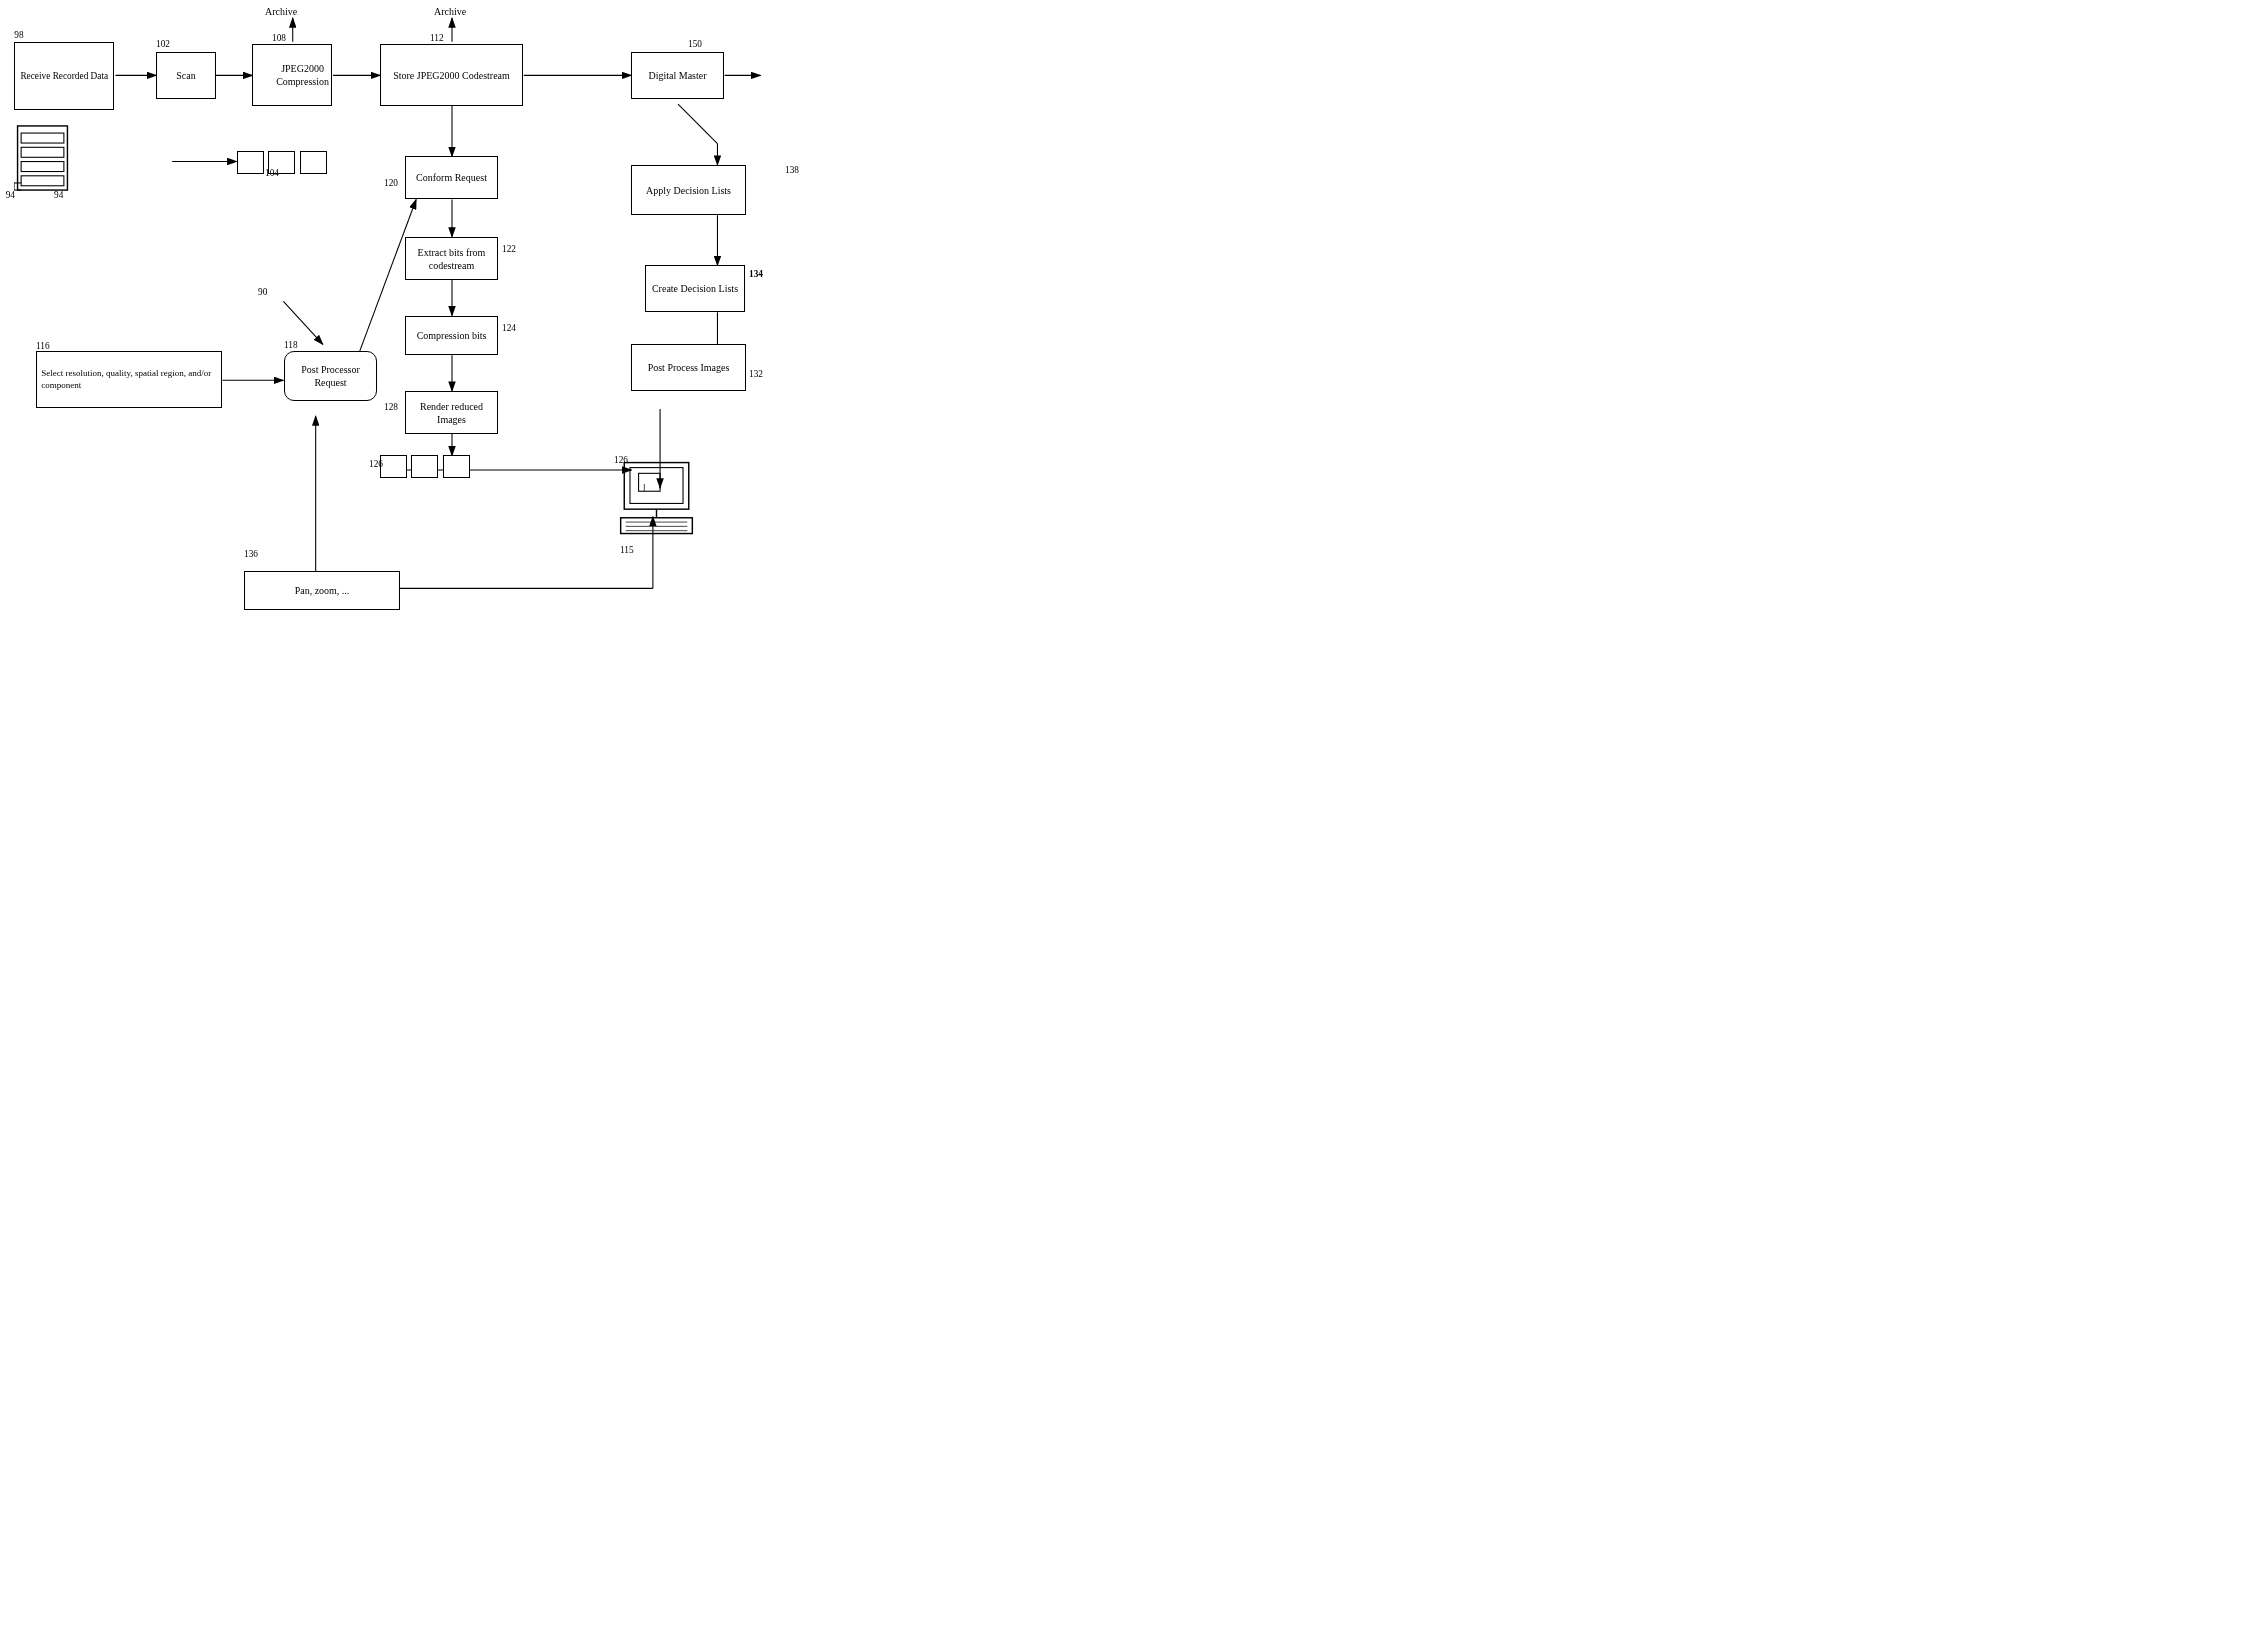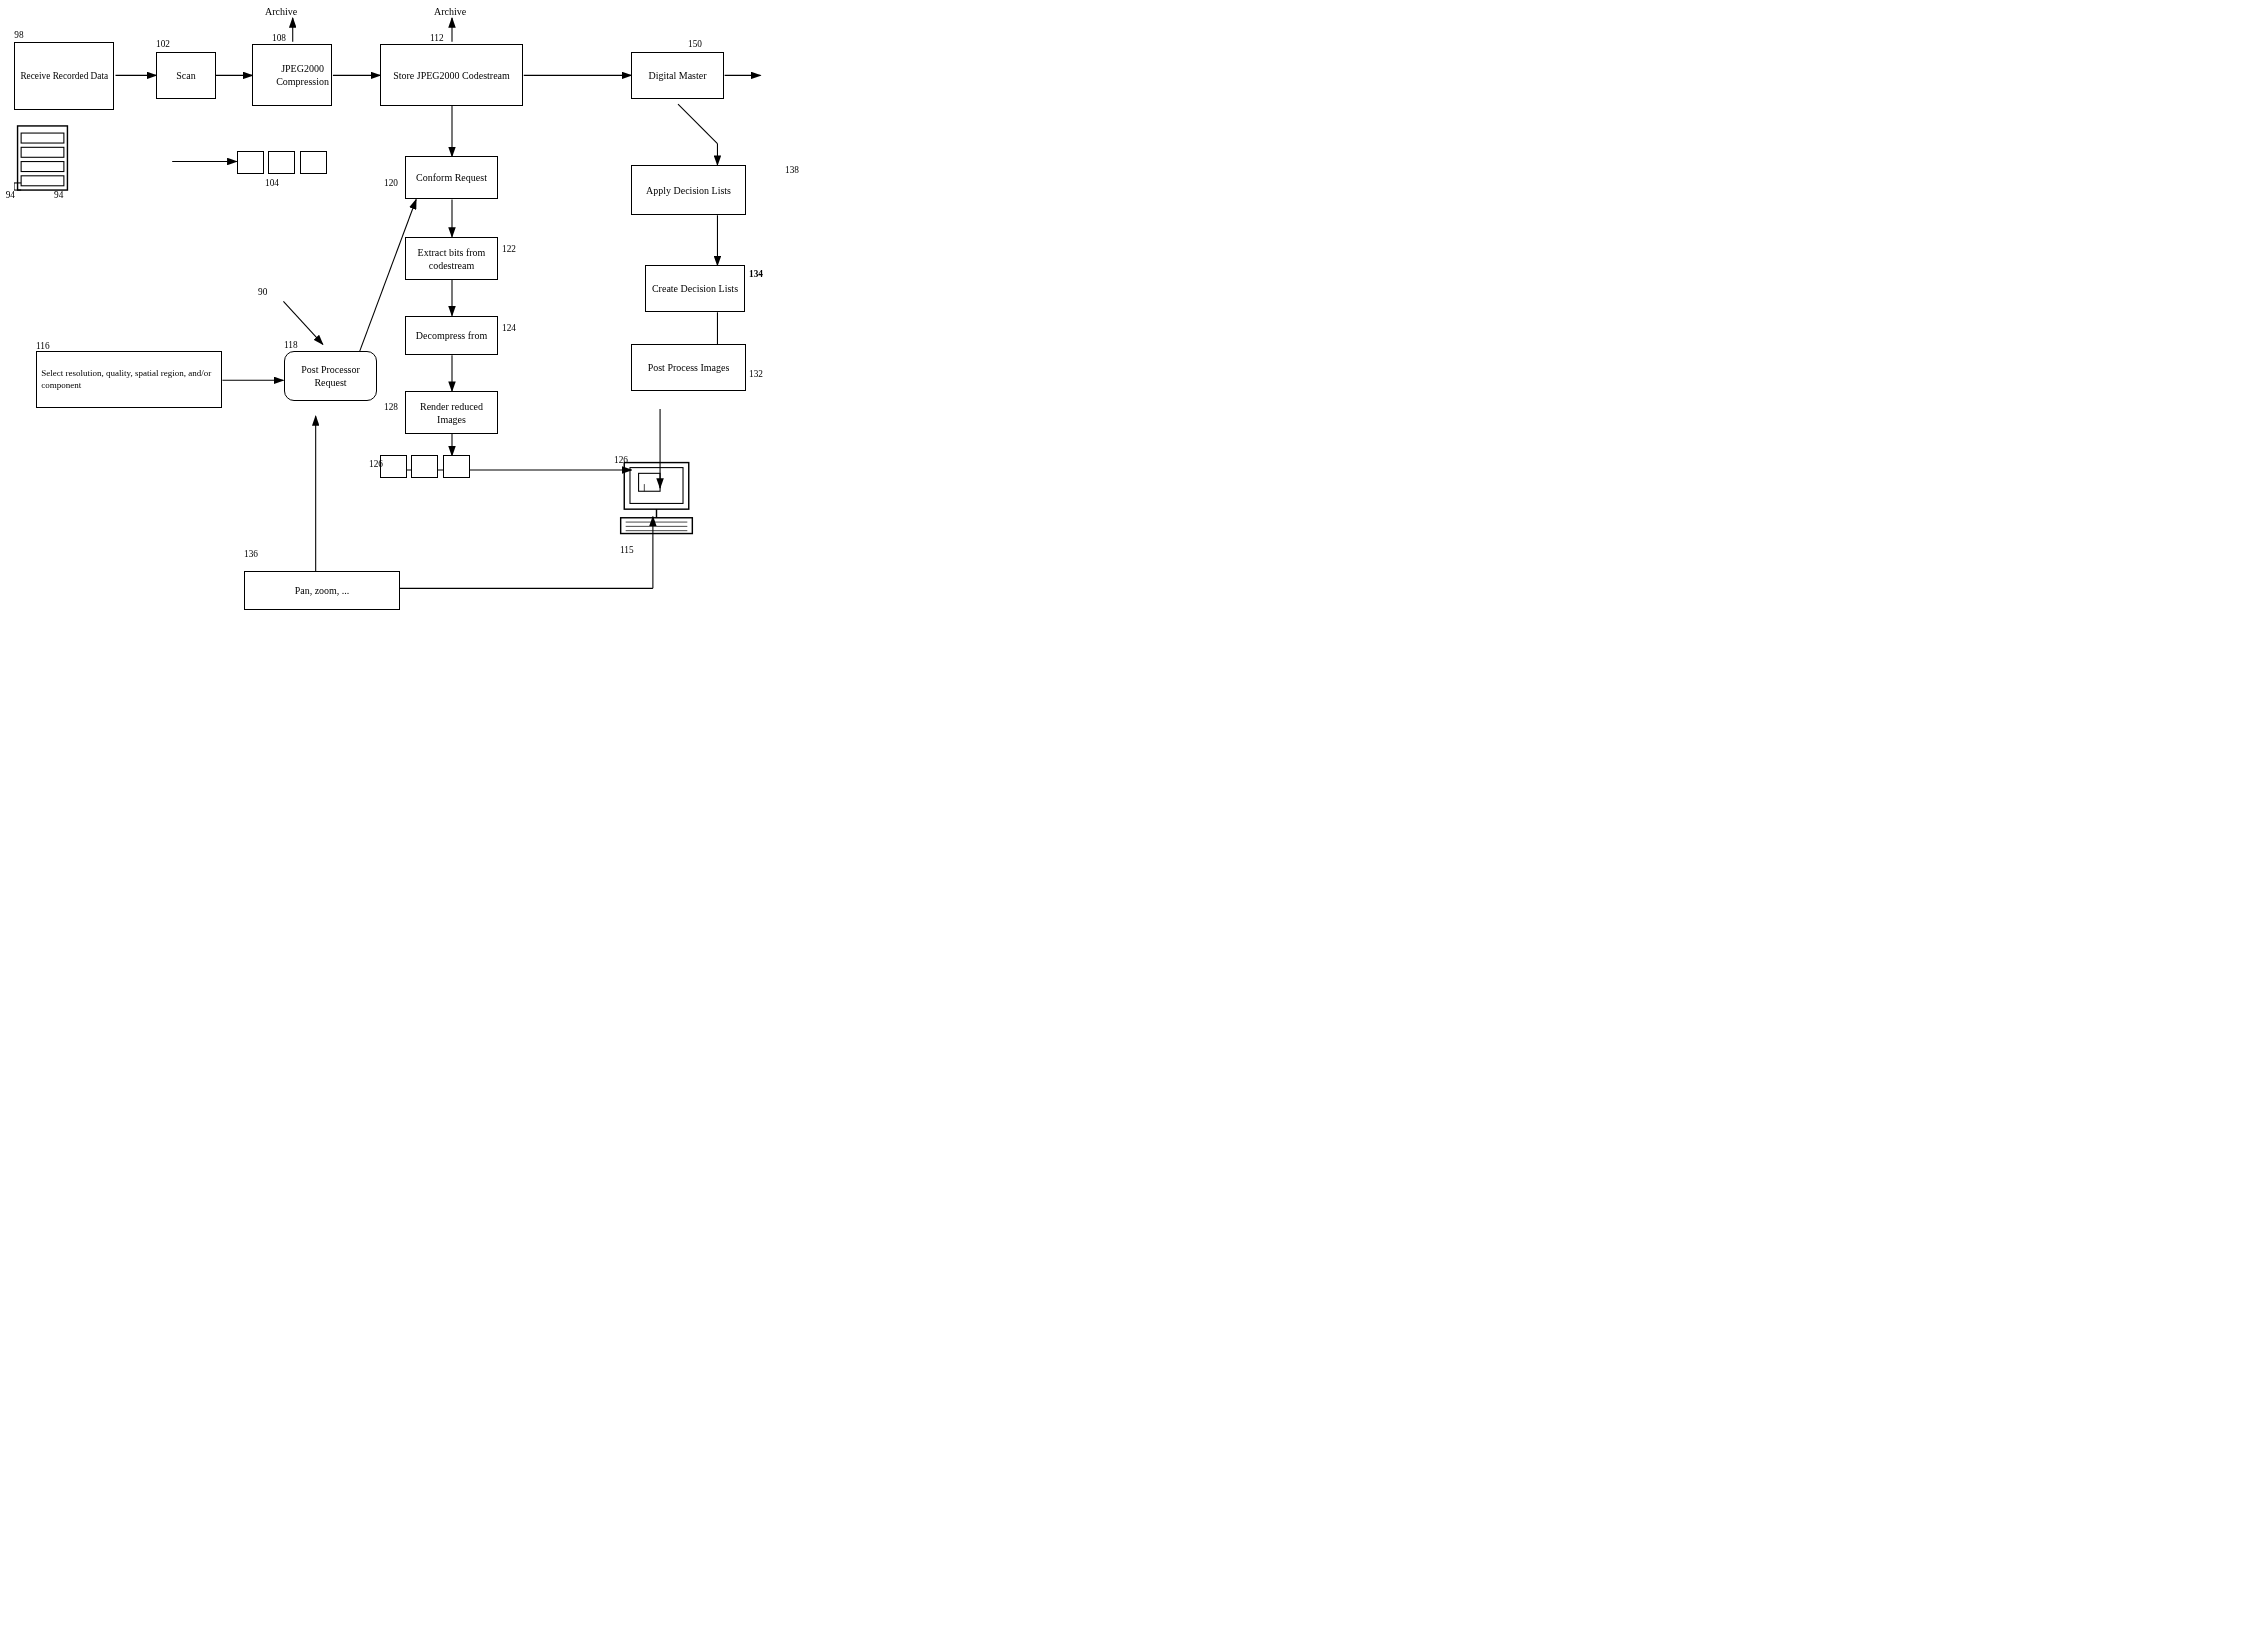"104" span.label { top: 178px -> 168px }
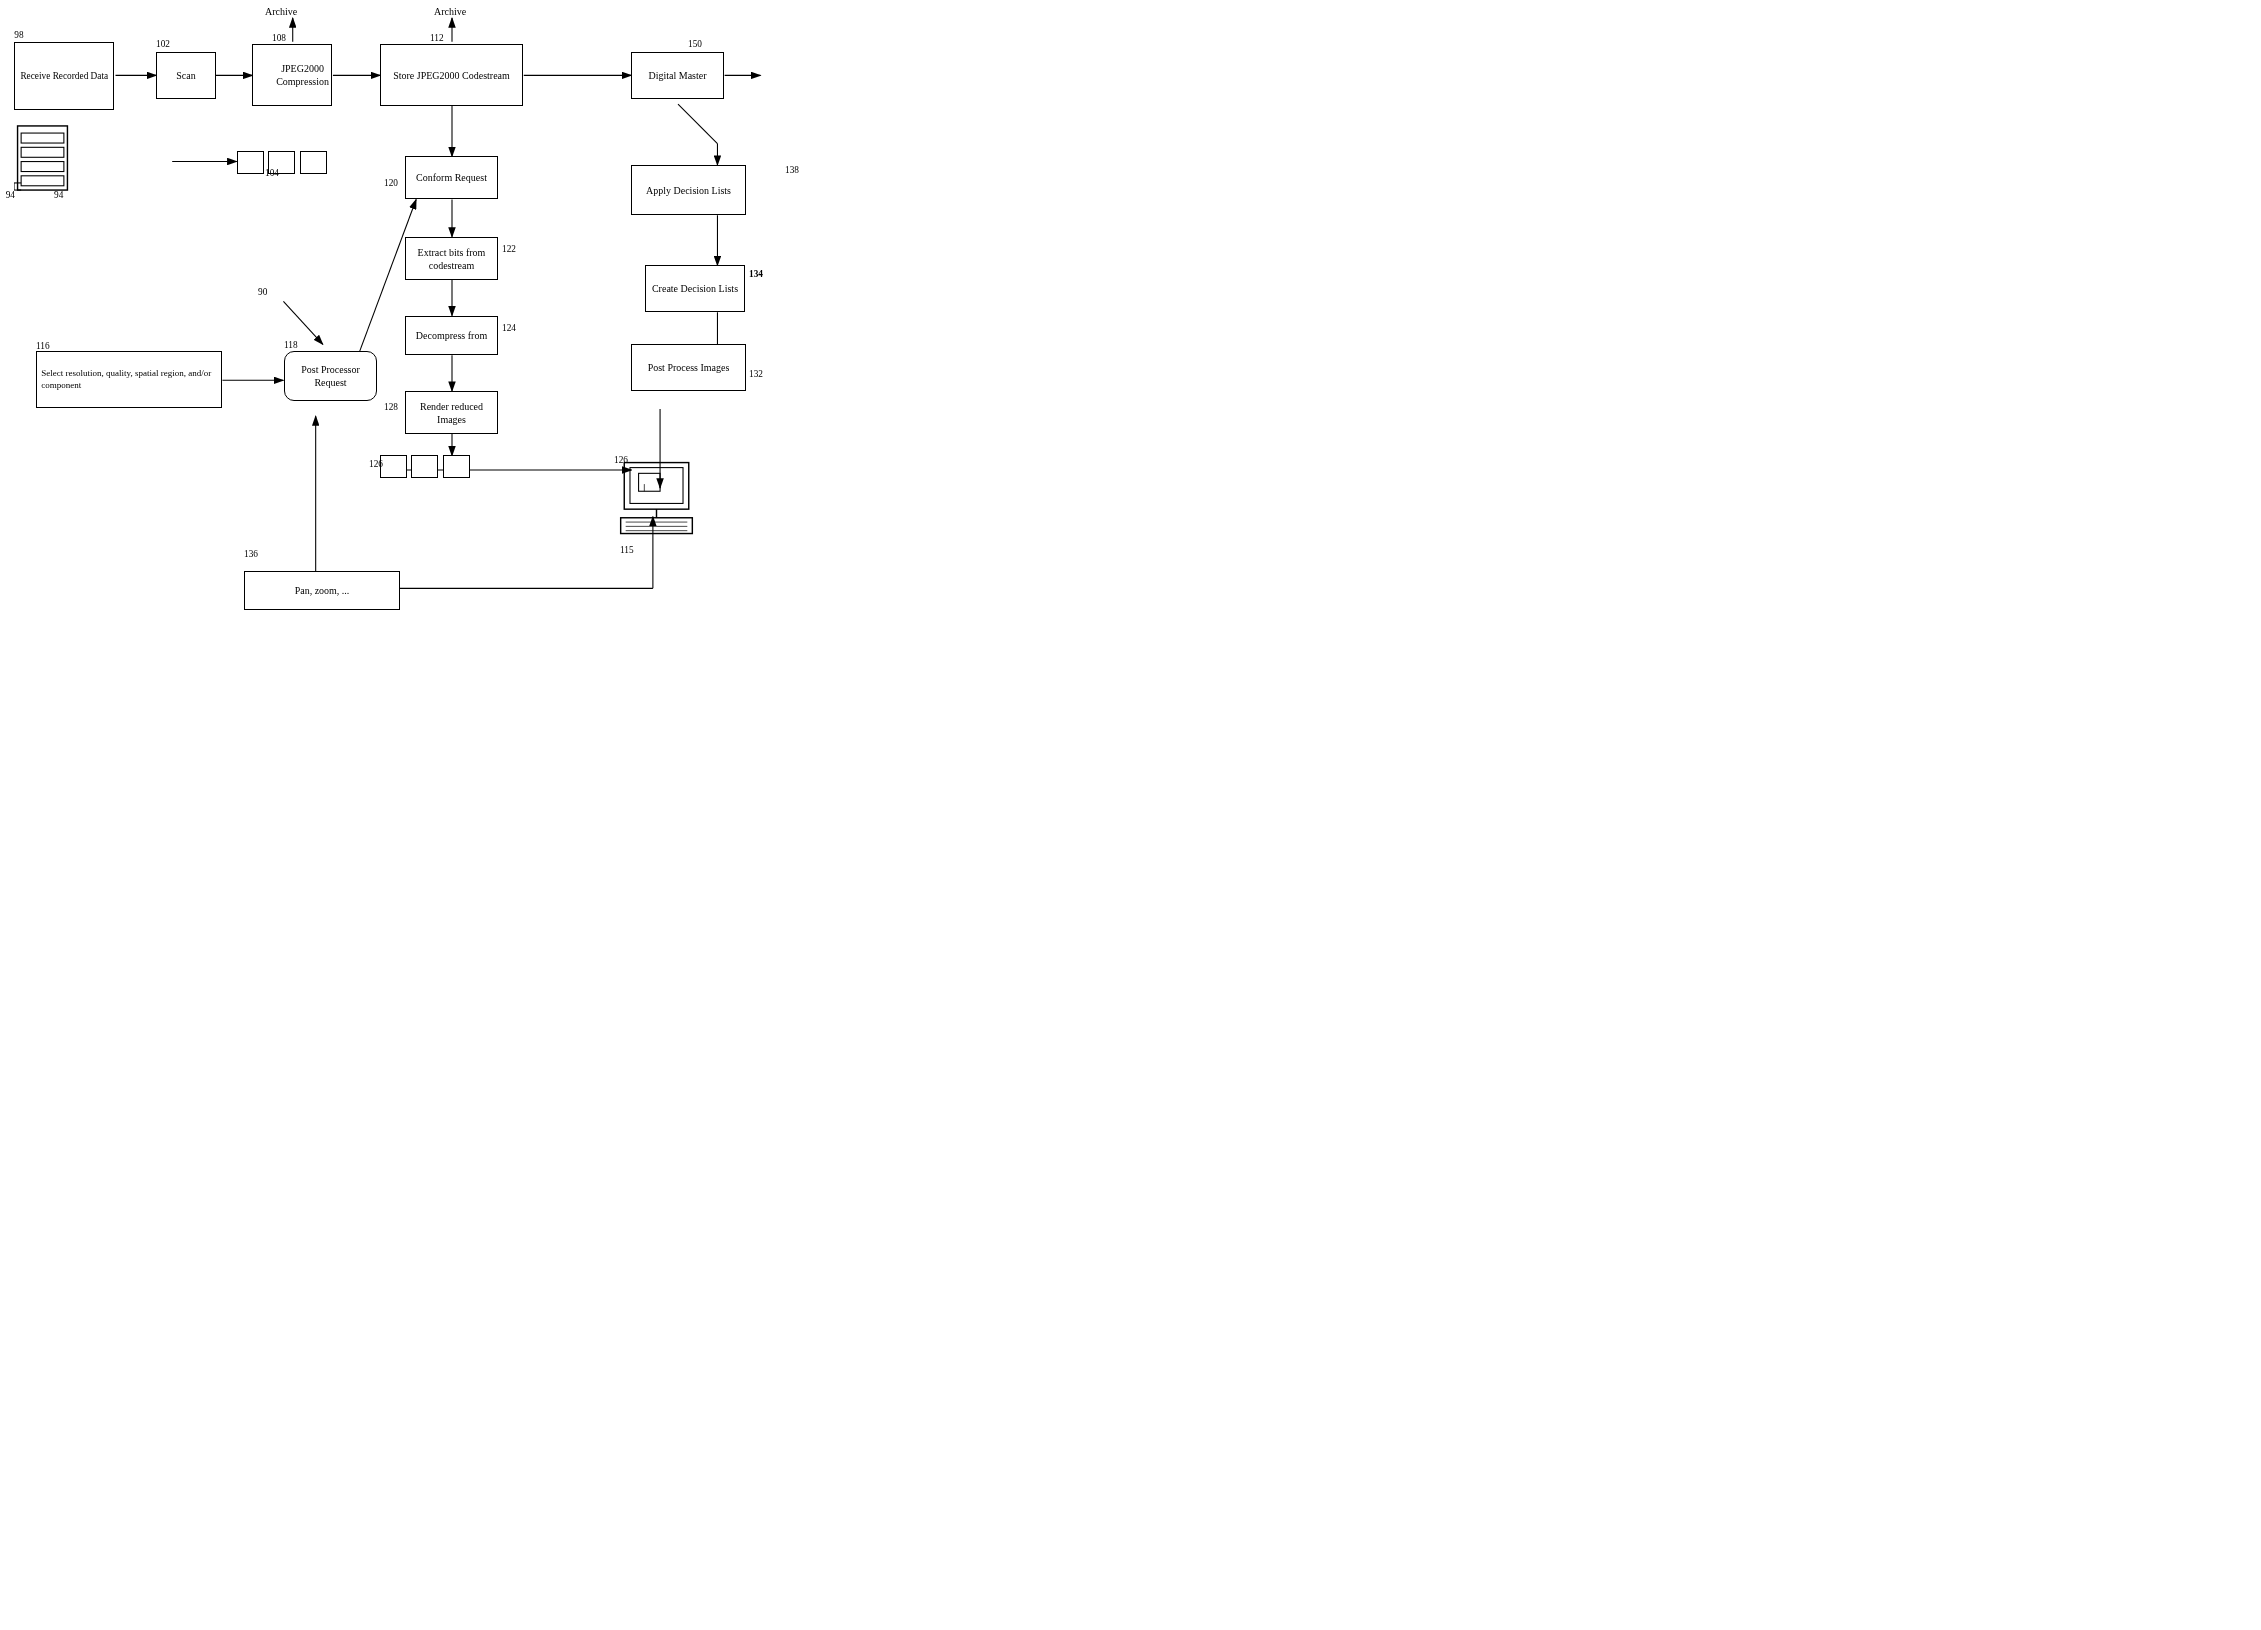"Decompress from" span { text: Decompress from -> Compression bits }
